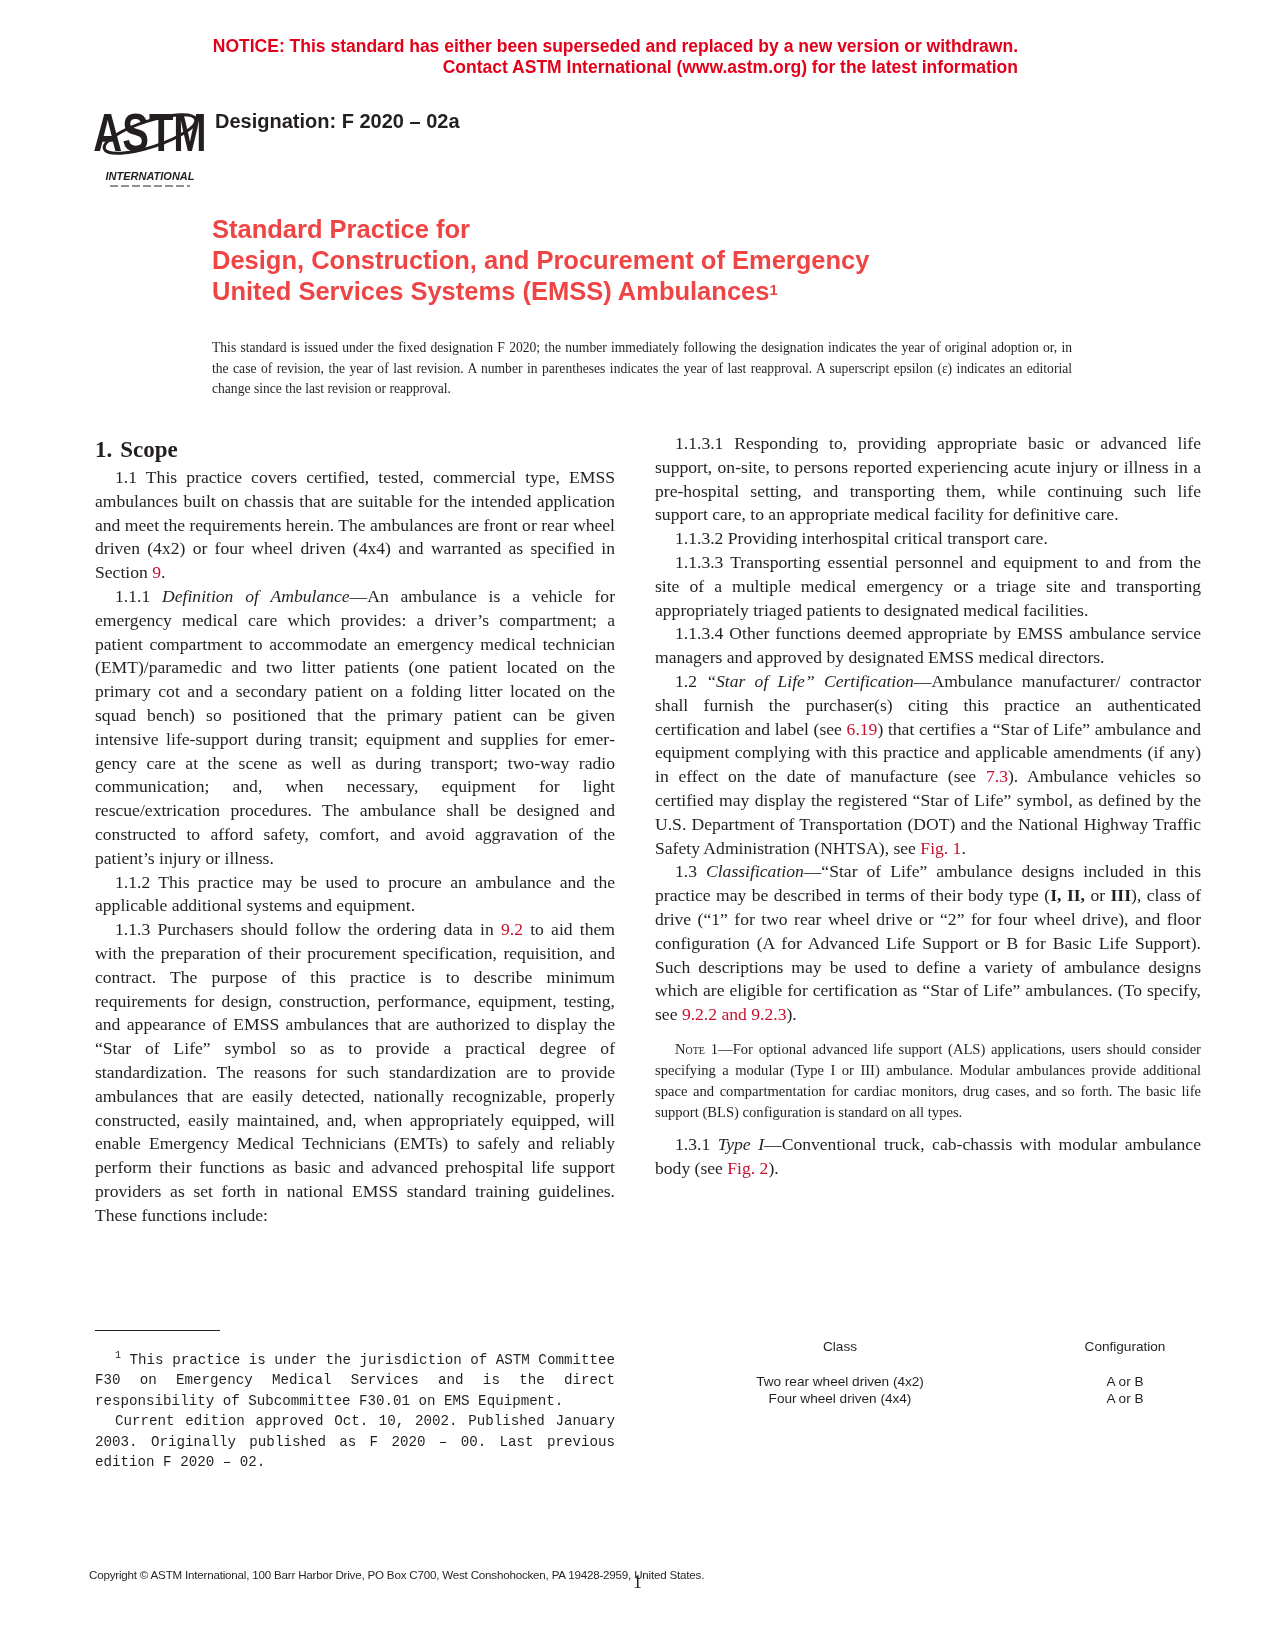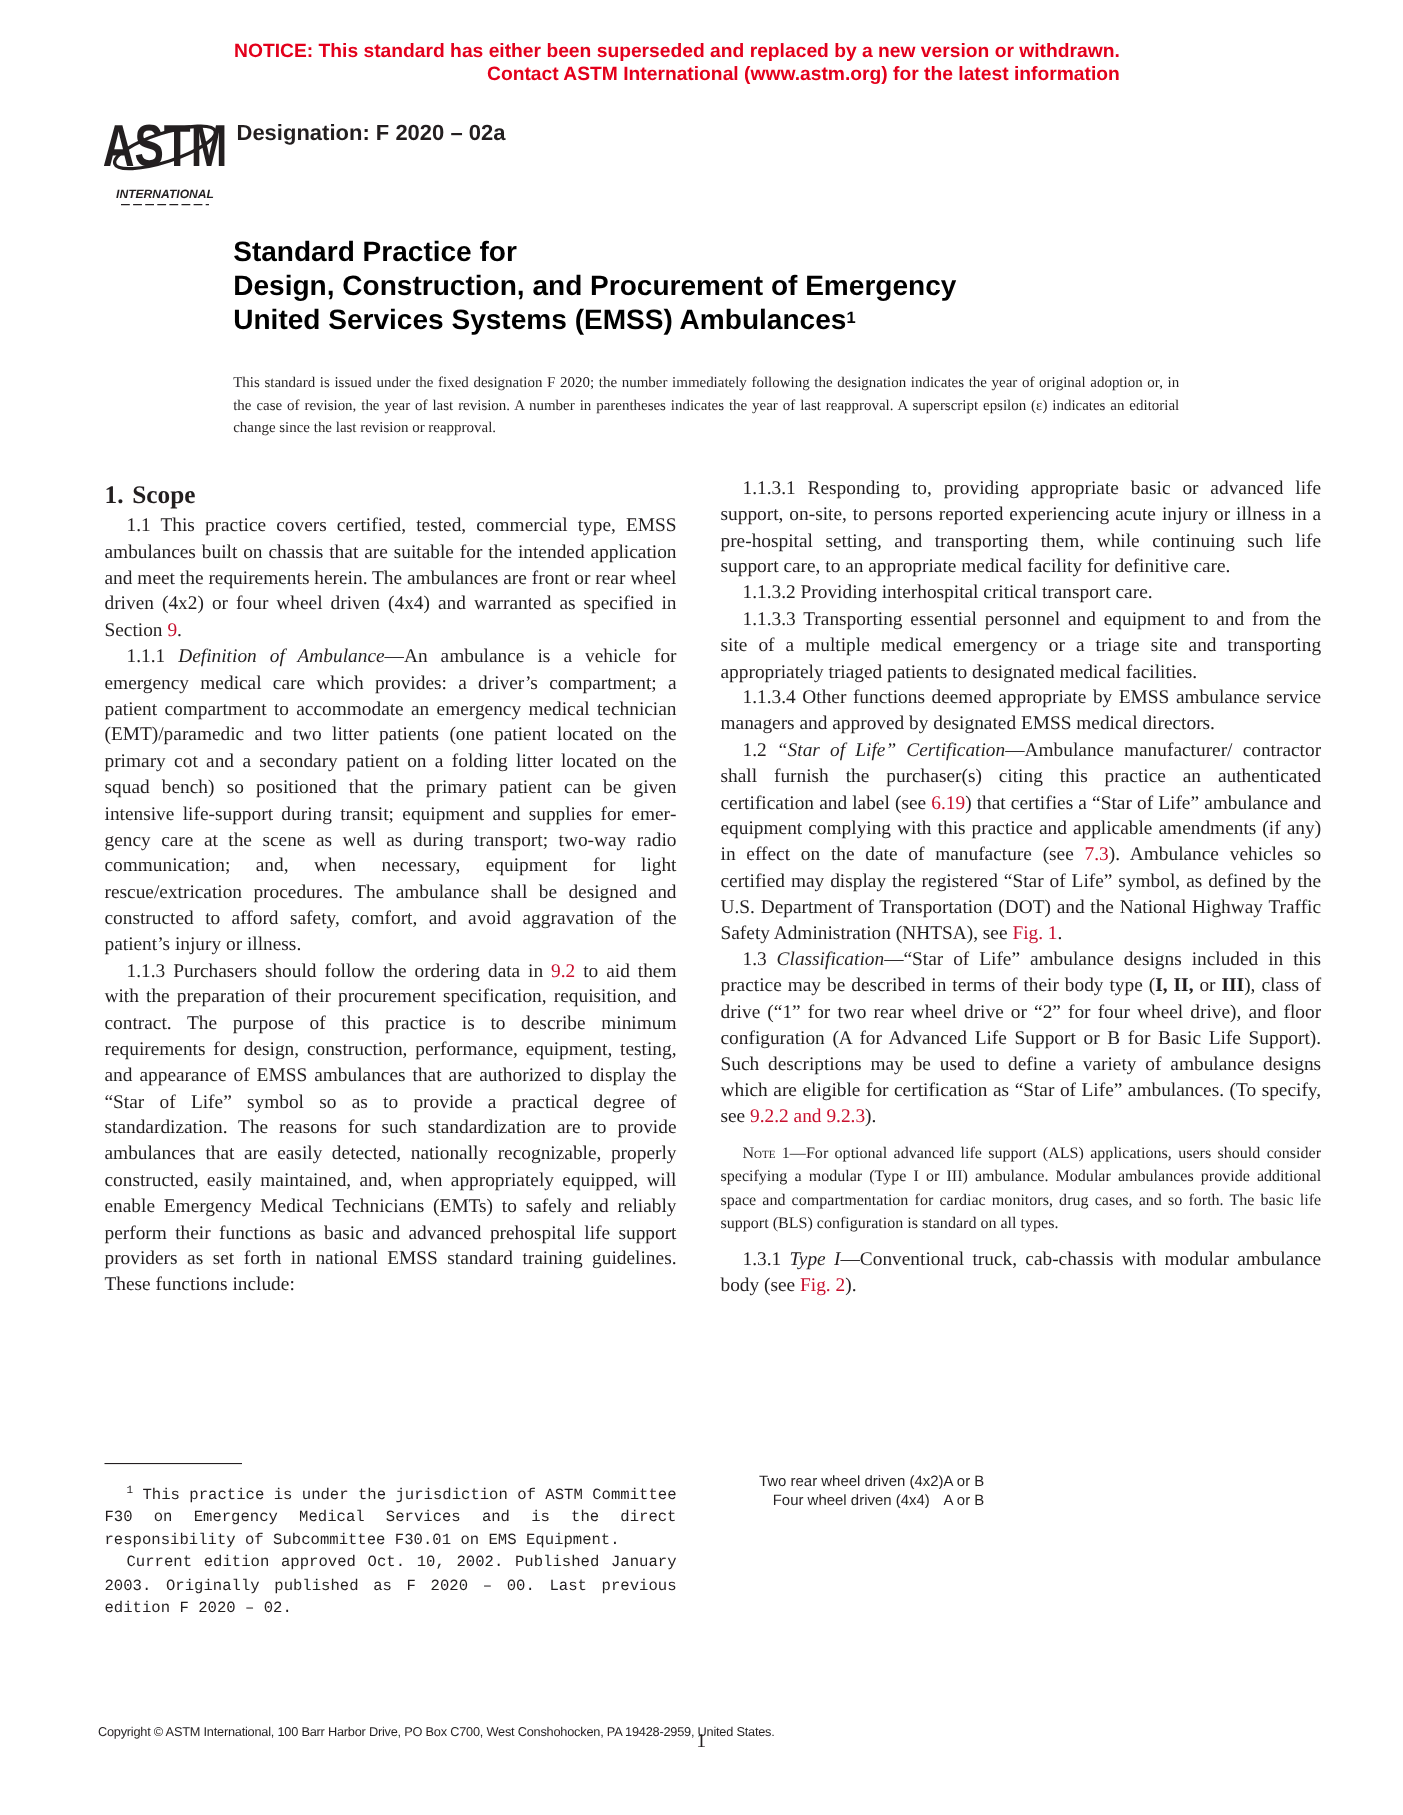"Standard Practice for" .title { color: #000000 -> #ef4444 }
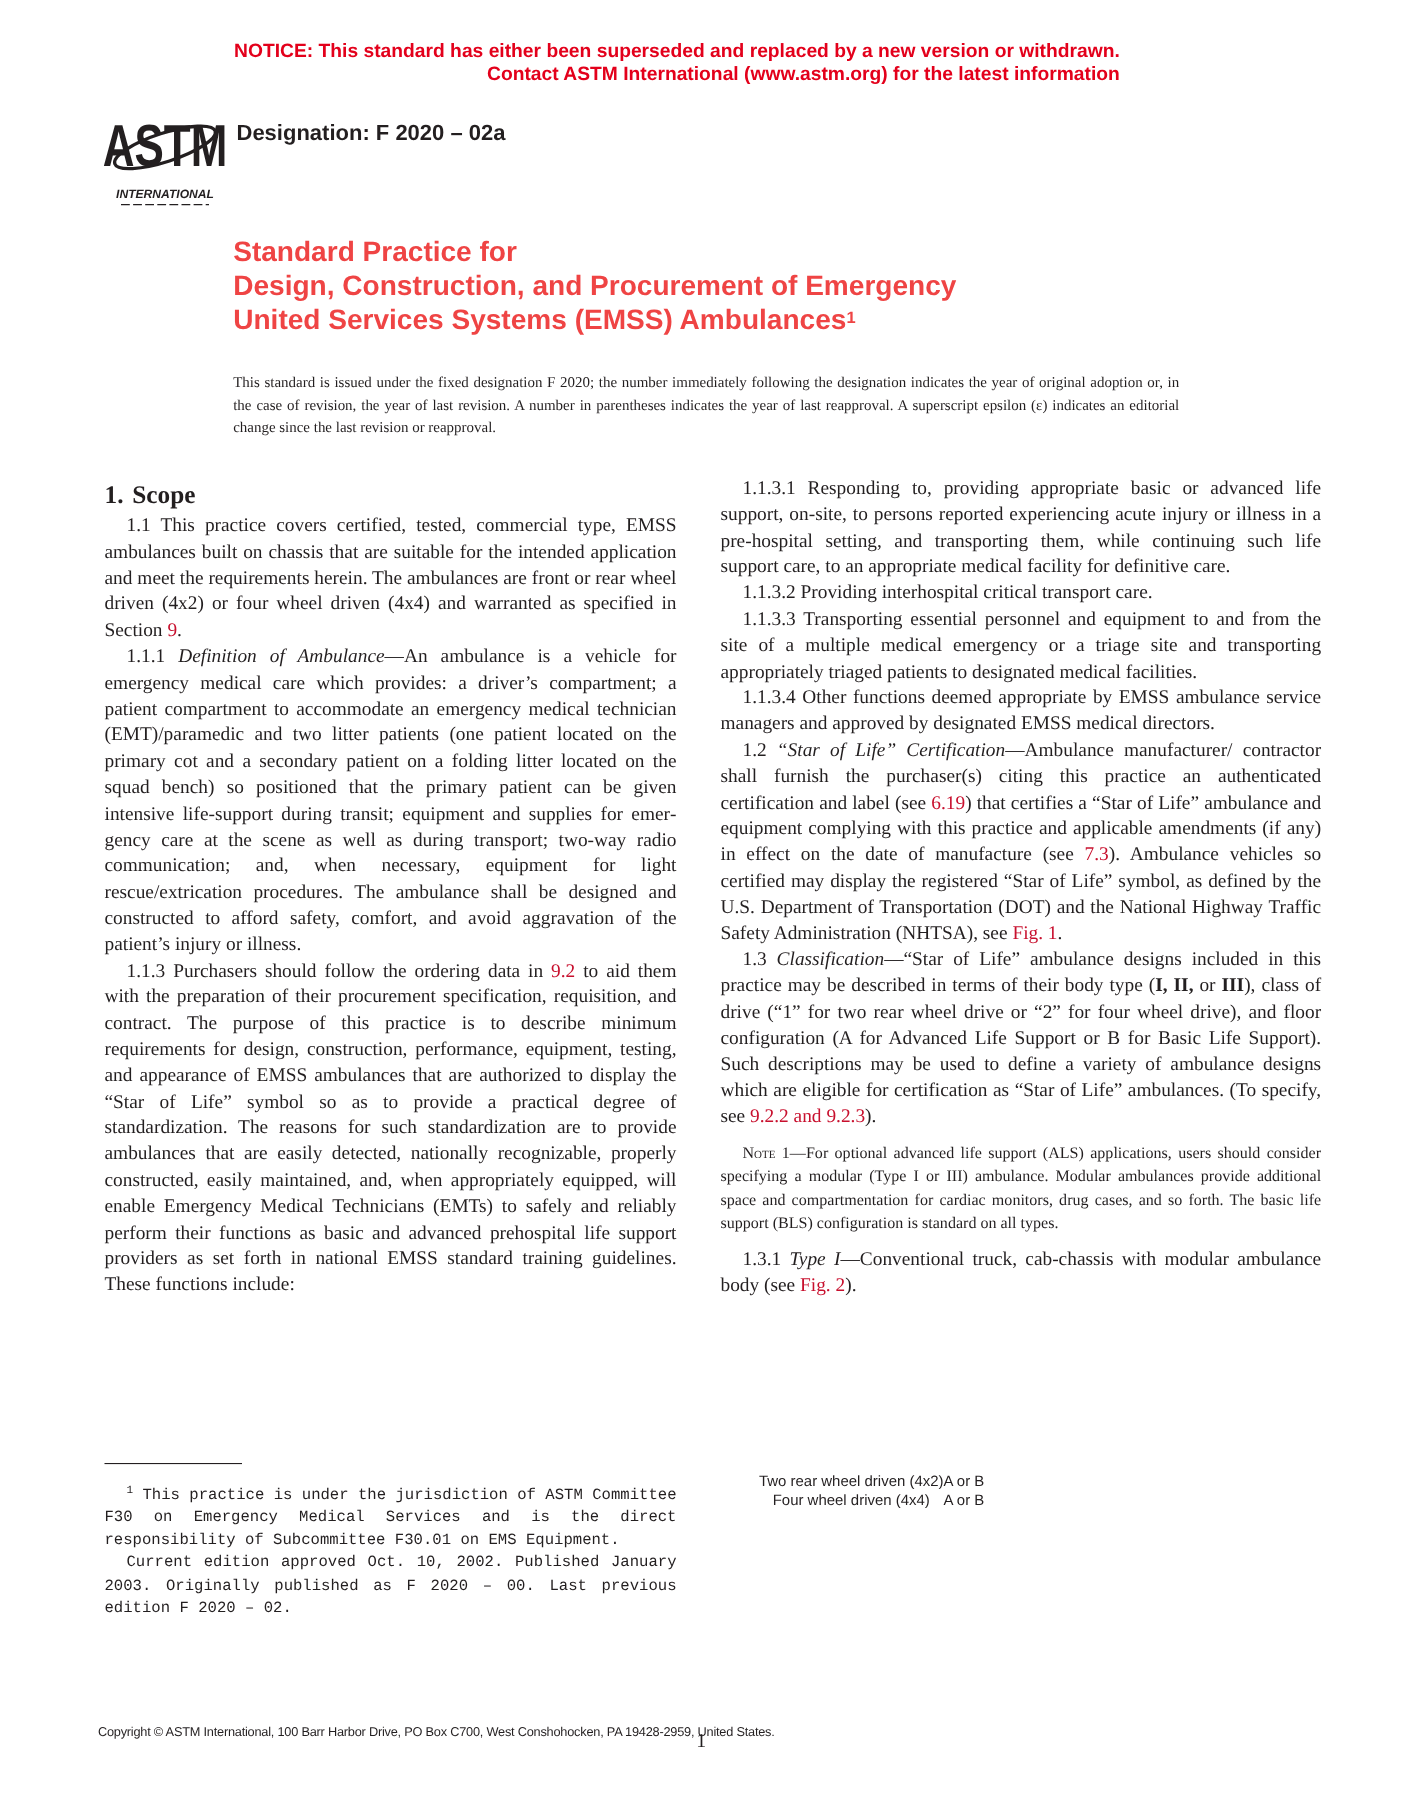"1.1.2 This practice may be" p { html: none -> <p>1.1.2 This practice may be used to procure an ambulance and the applicable additional systems and equipment.</p> }
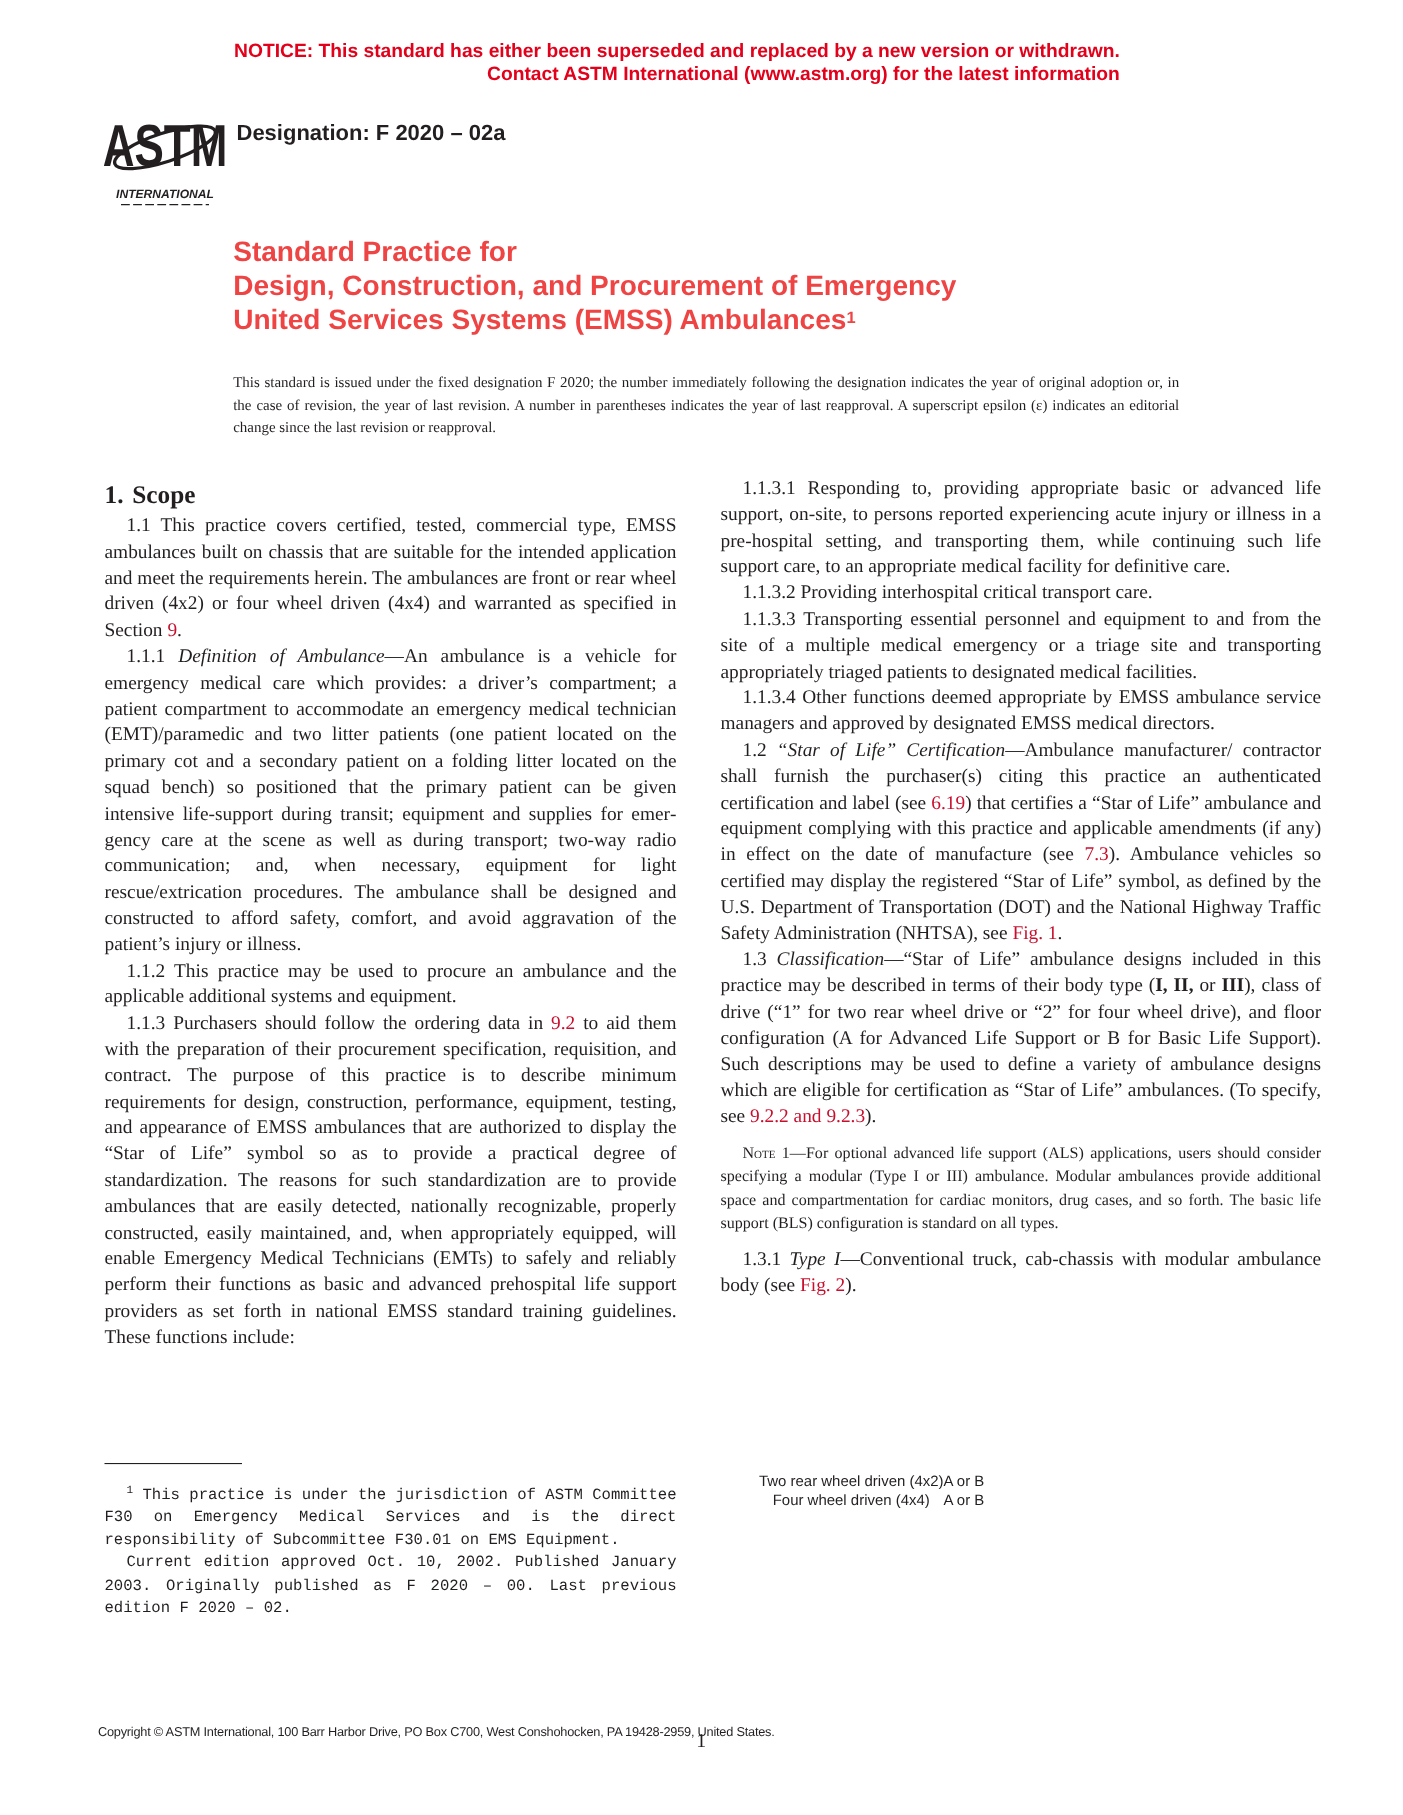"Class" tr { html: none -> <tr> <th>Class</th> <th>Configuration</th> </tr> }
